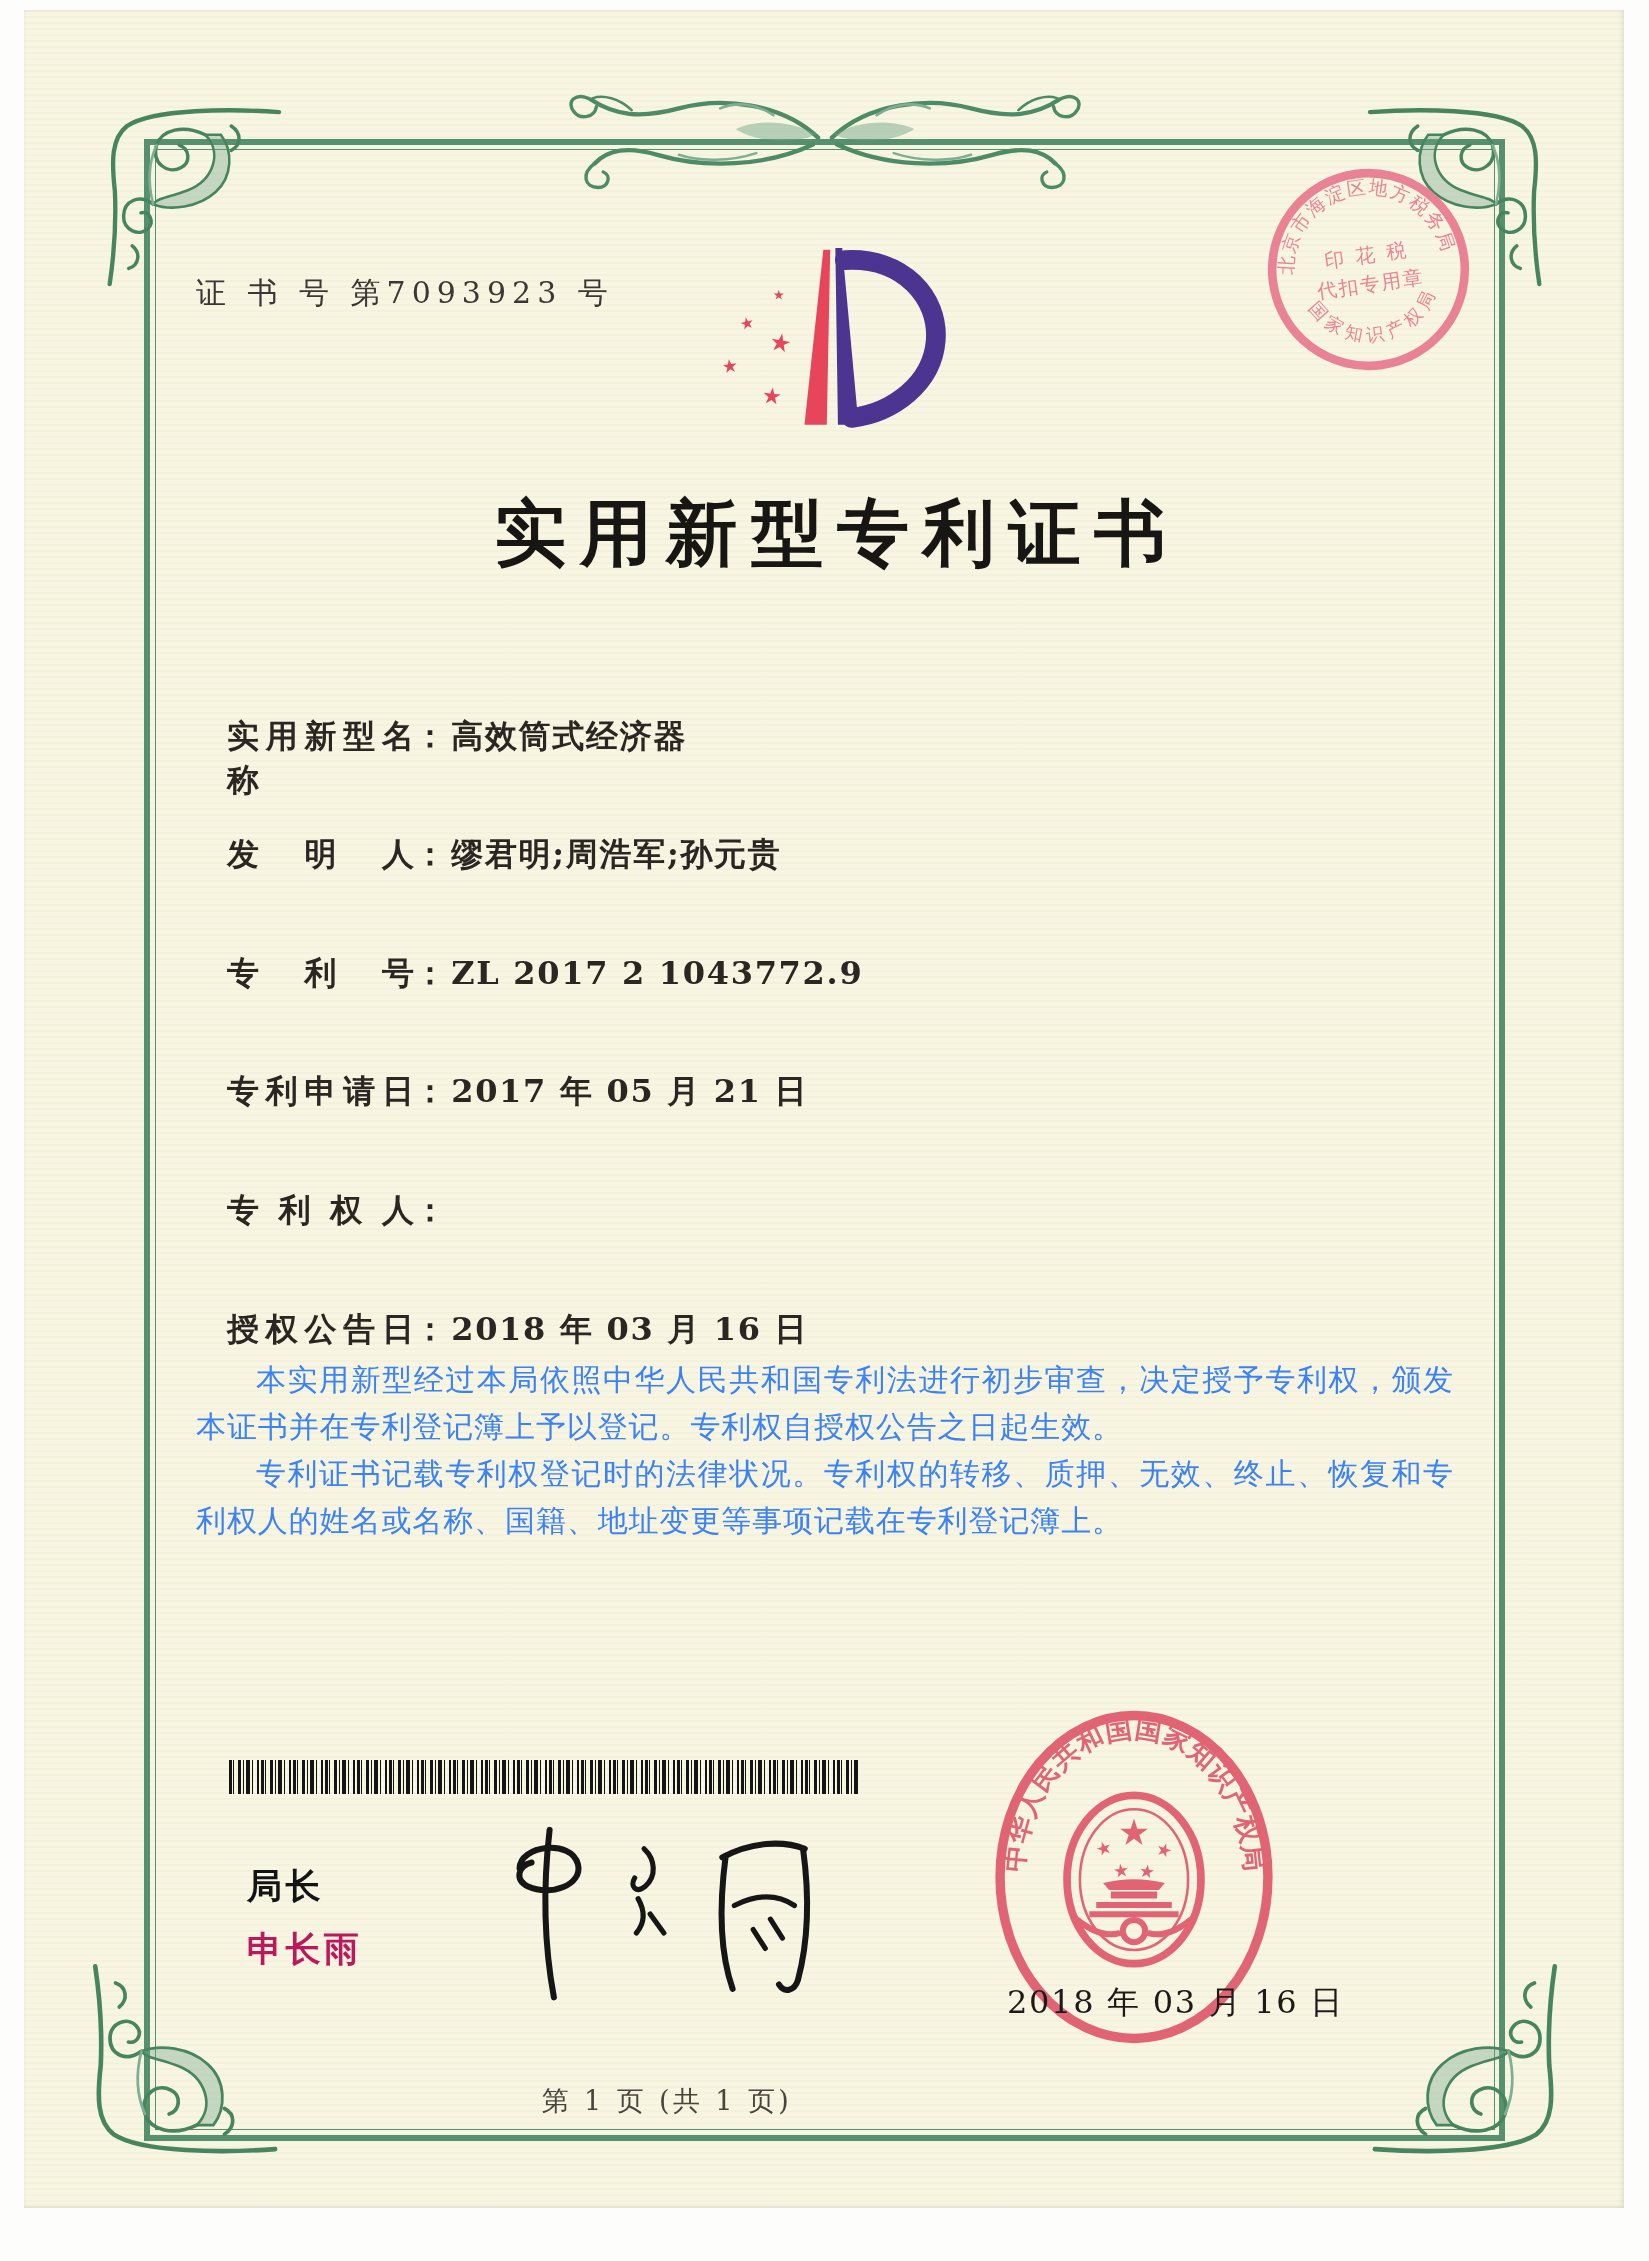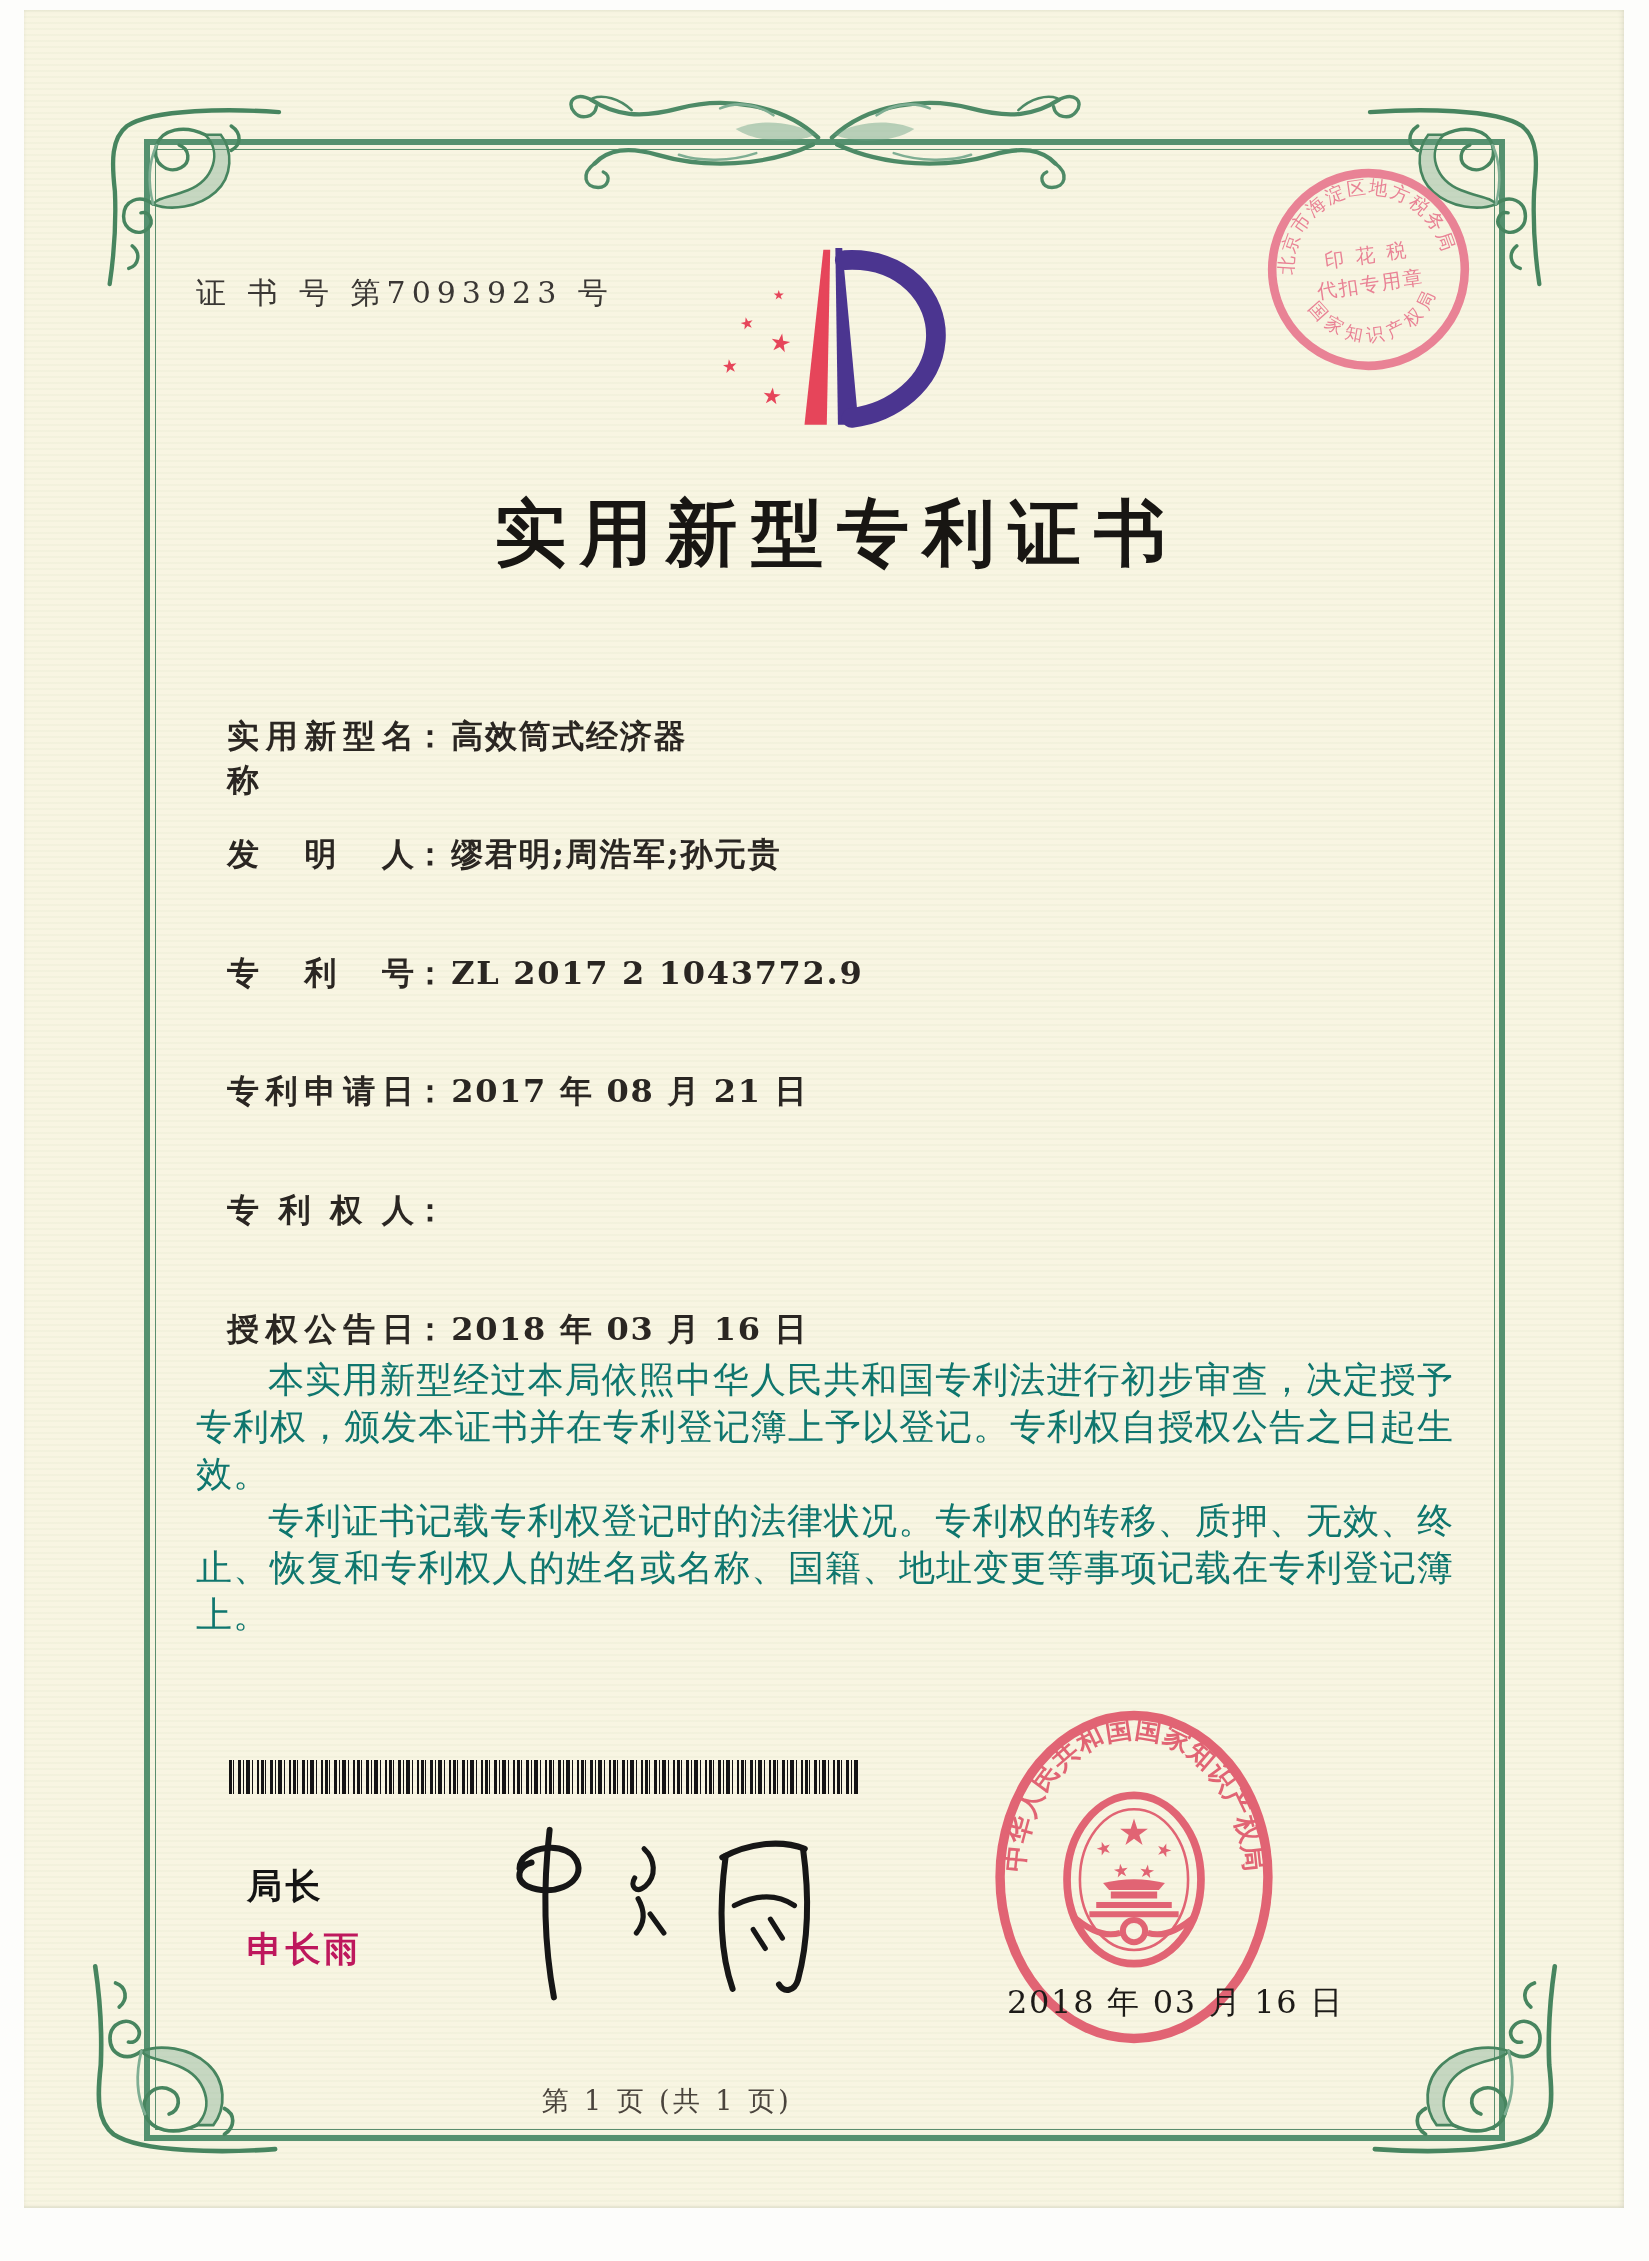"2017 年 08 月 21" span.field-value { text: 08 -> 05 }
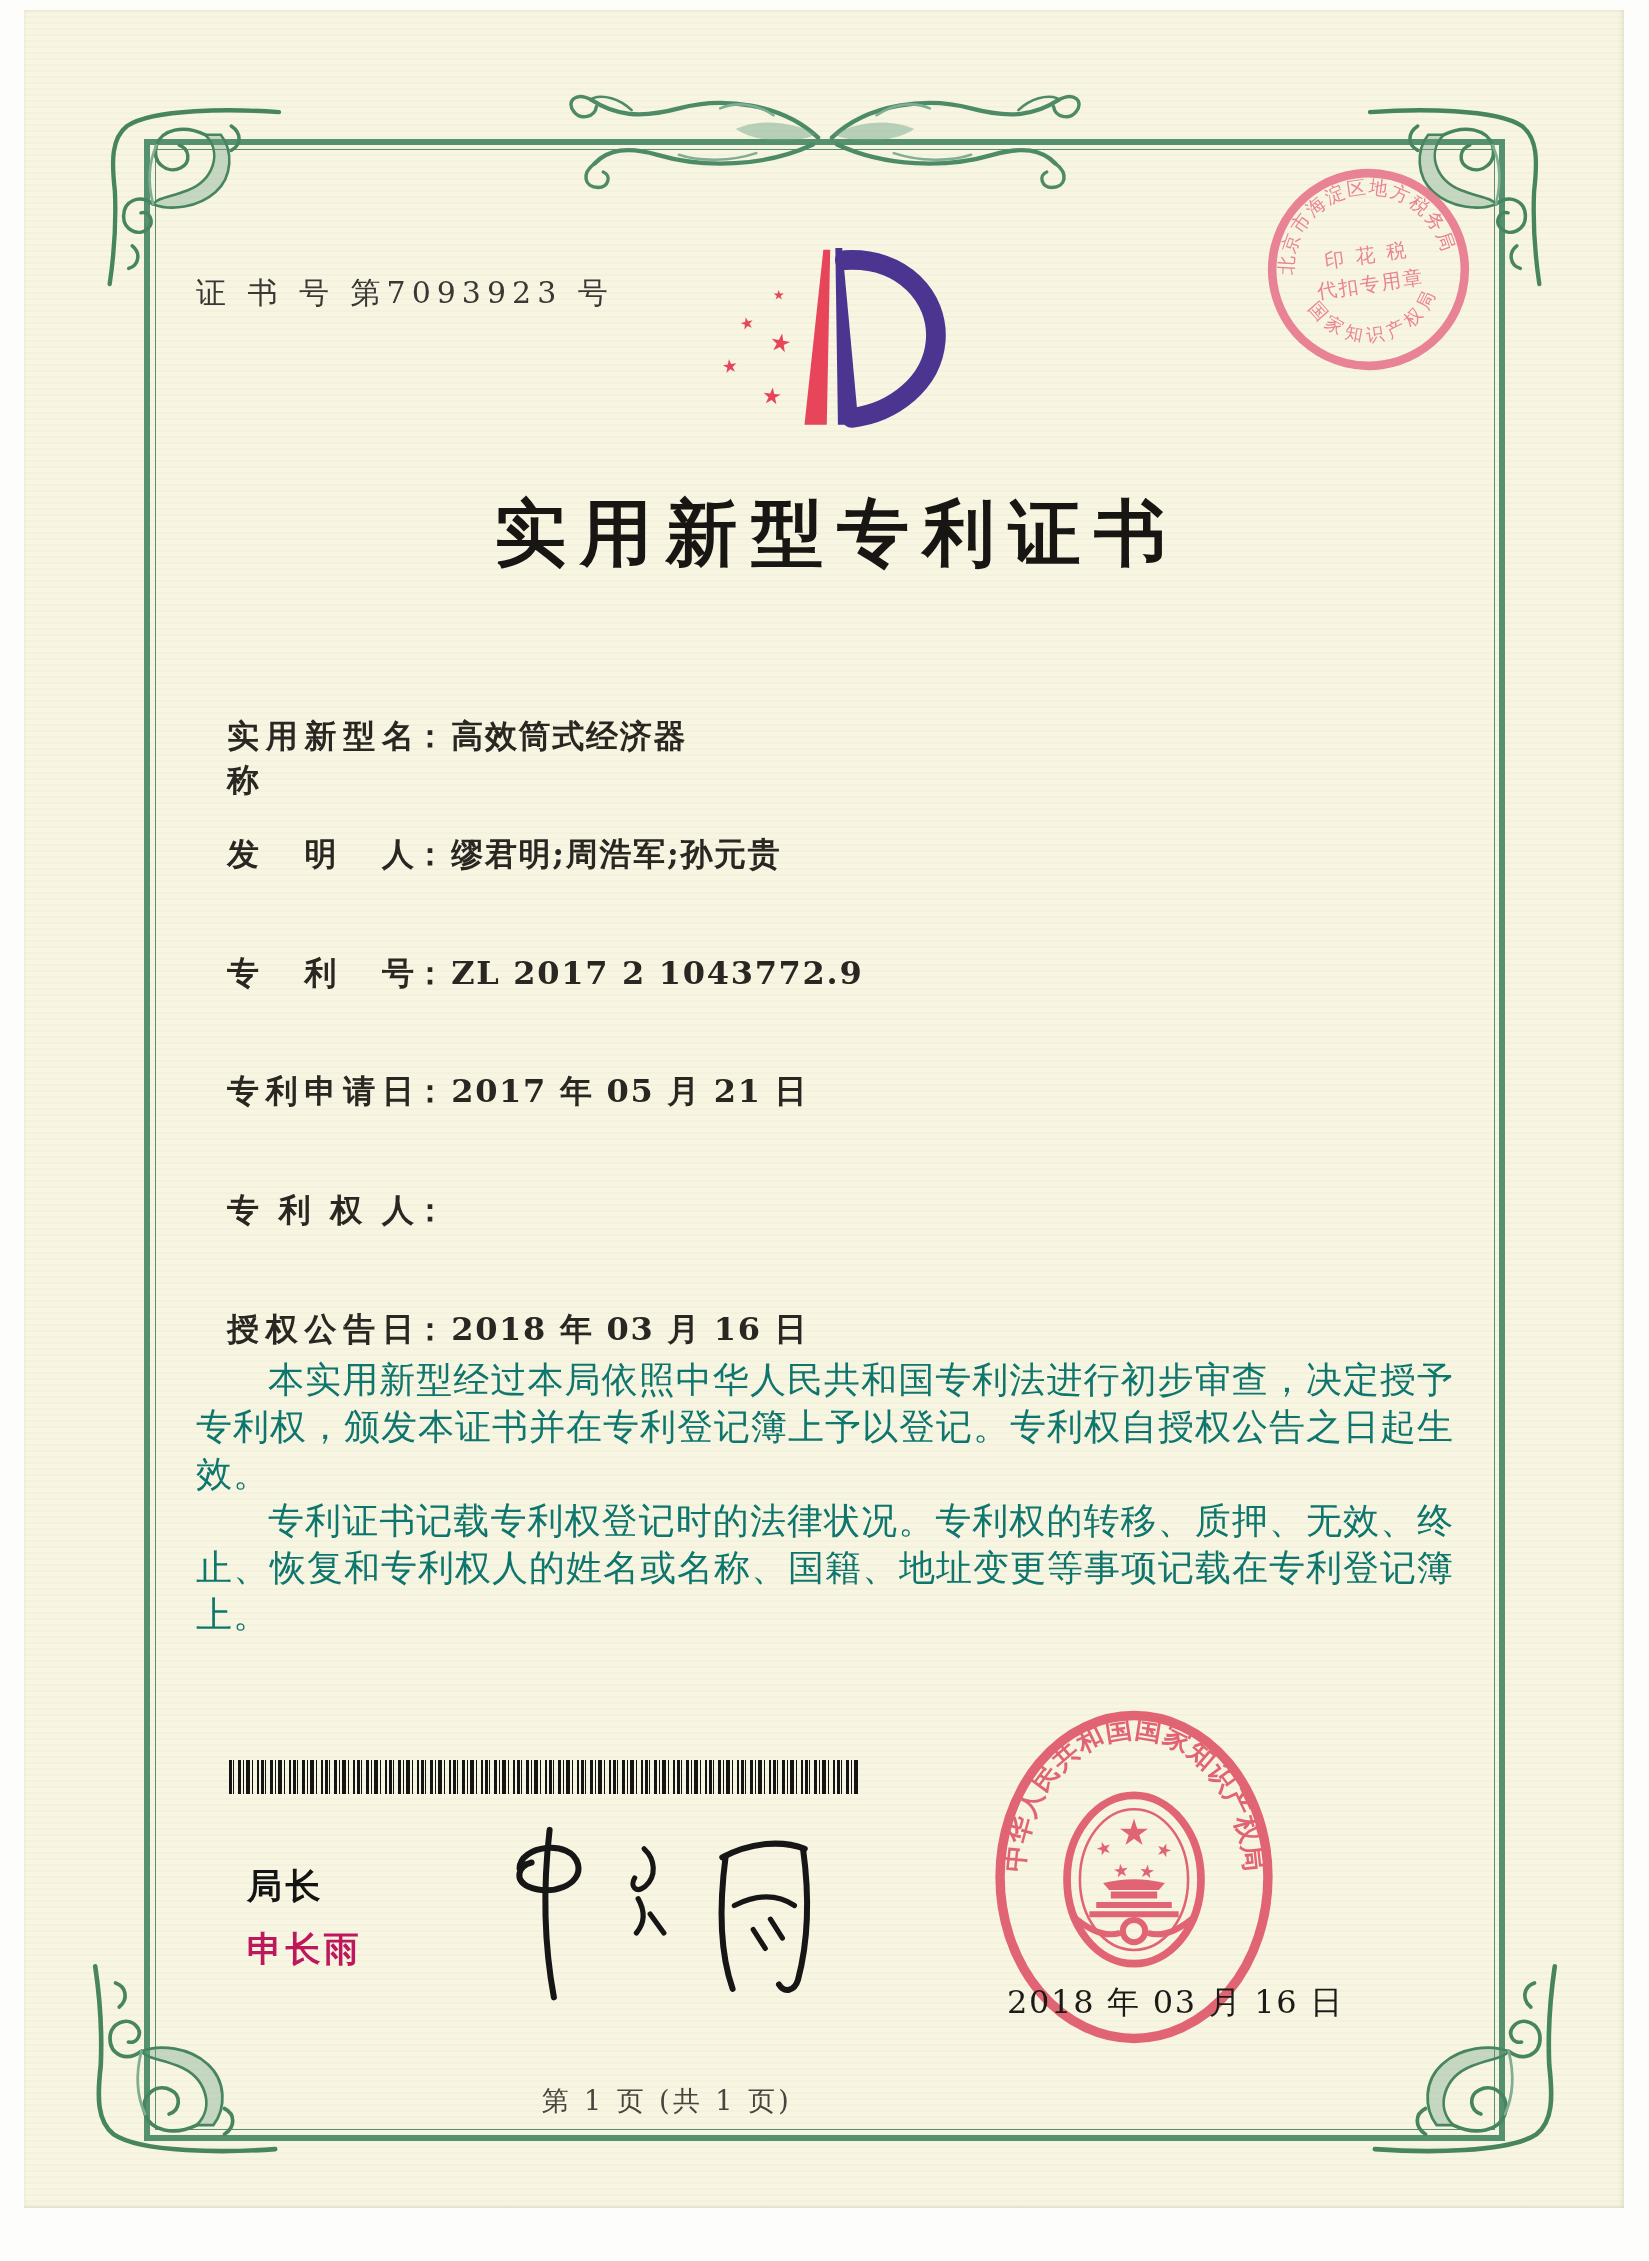"本实用新型经过本局依照中华人民共和国专利法进行初步审查，决定授予专利权，颁发本证" .body-text p { color: #0f766e -> #3b82f6; font-size: 36px -> 30px }
